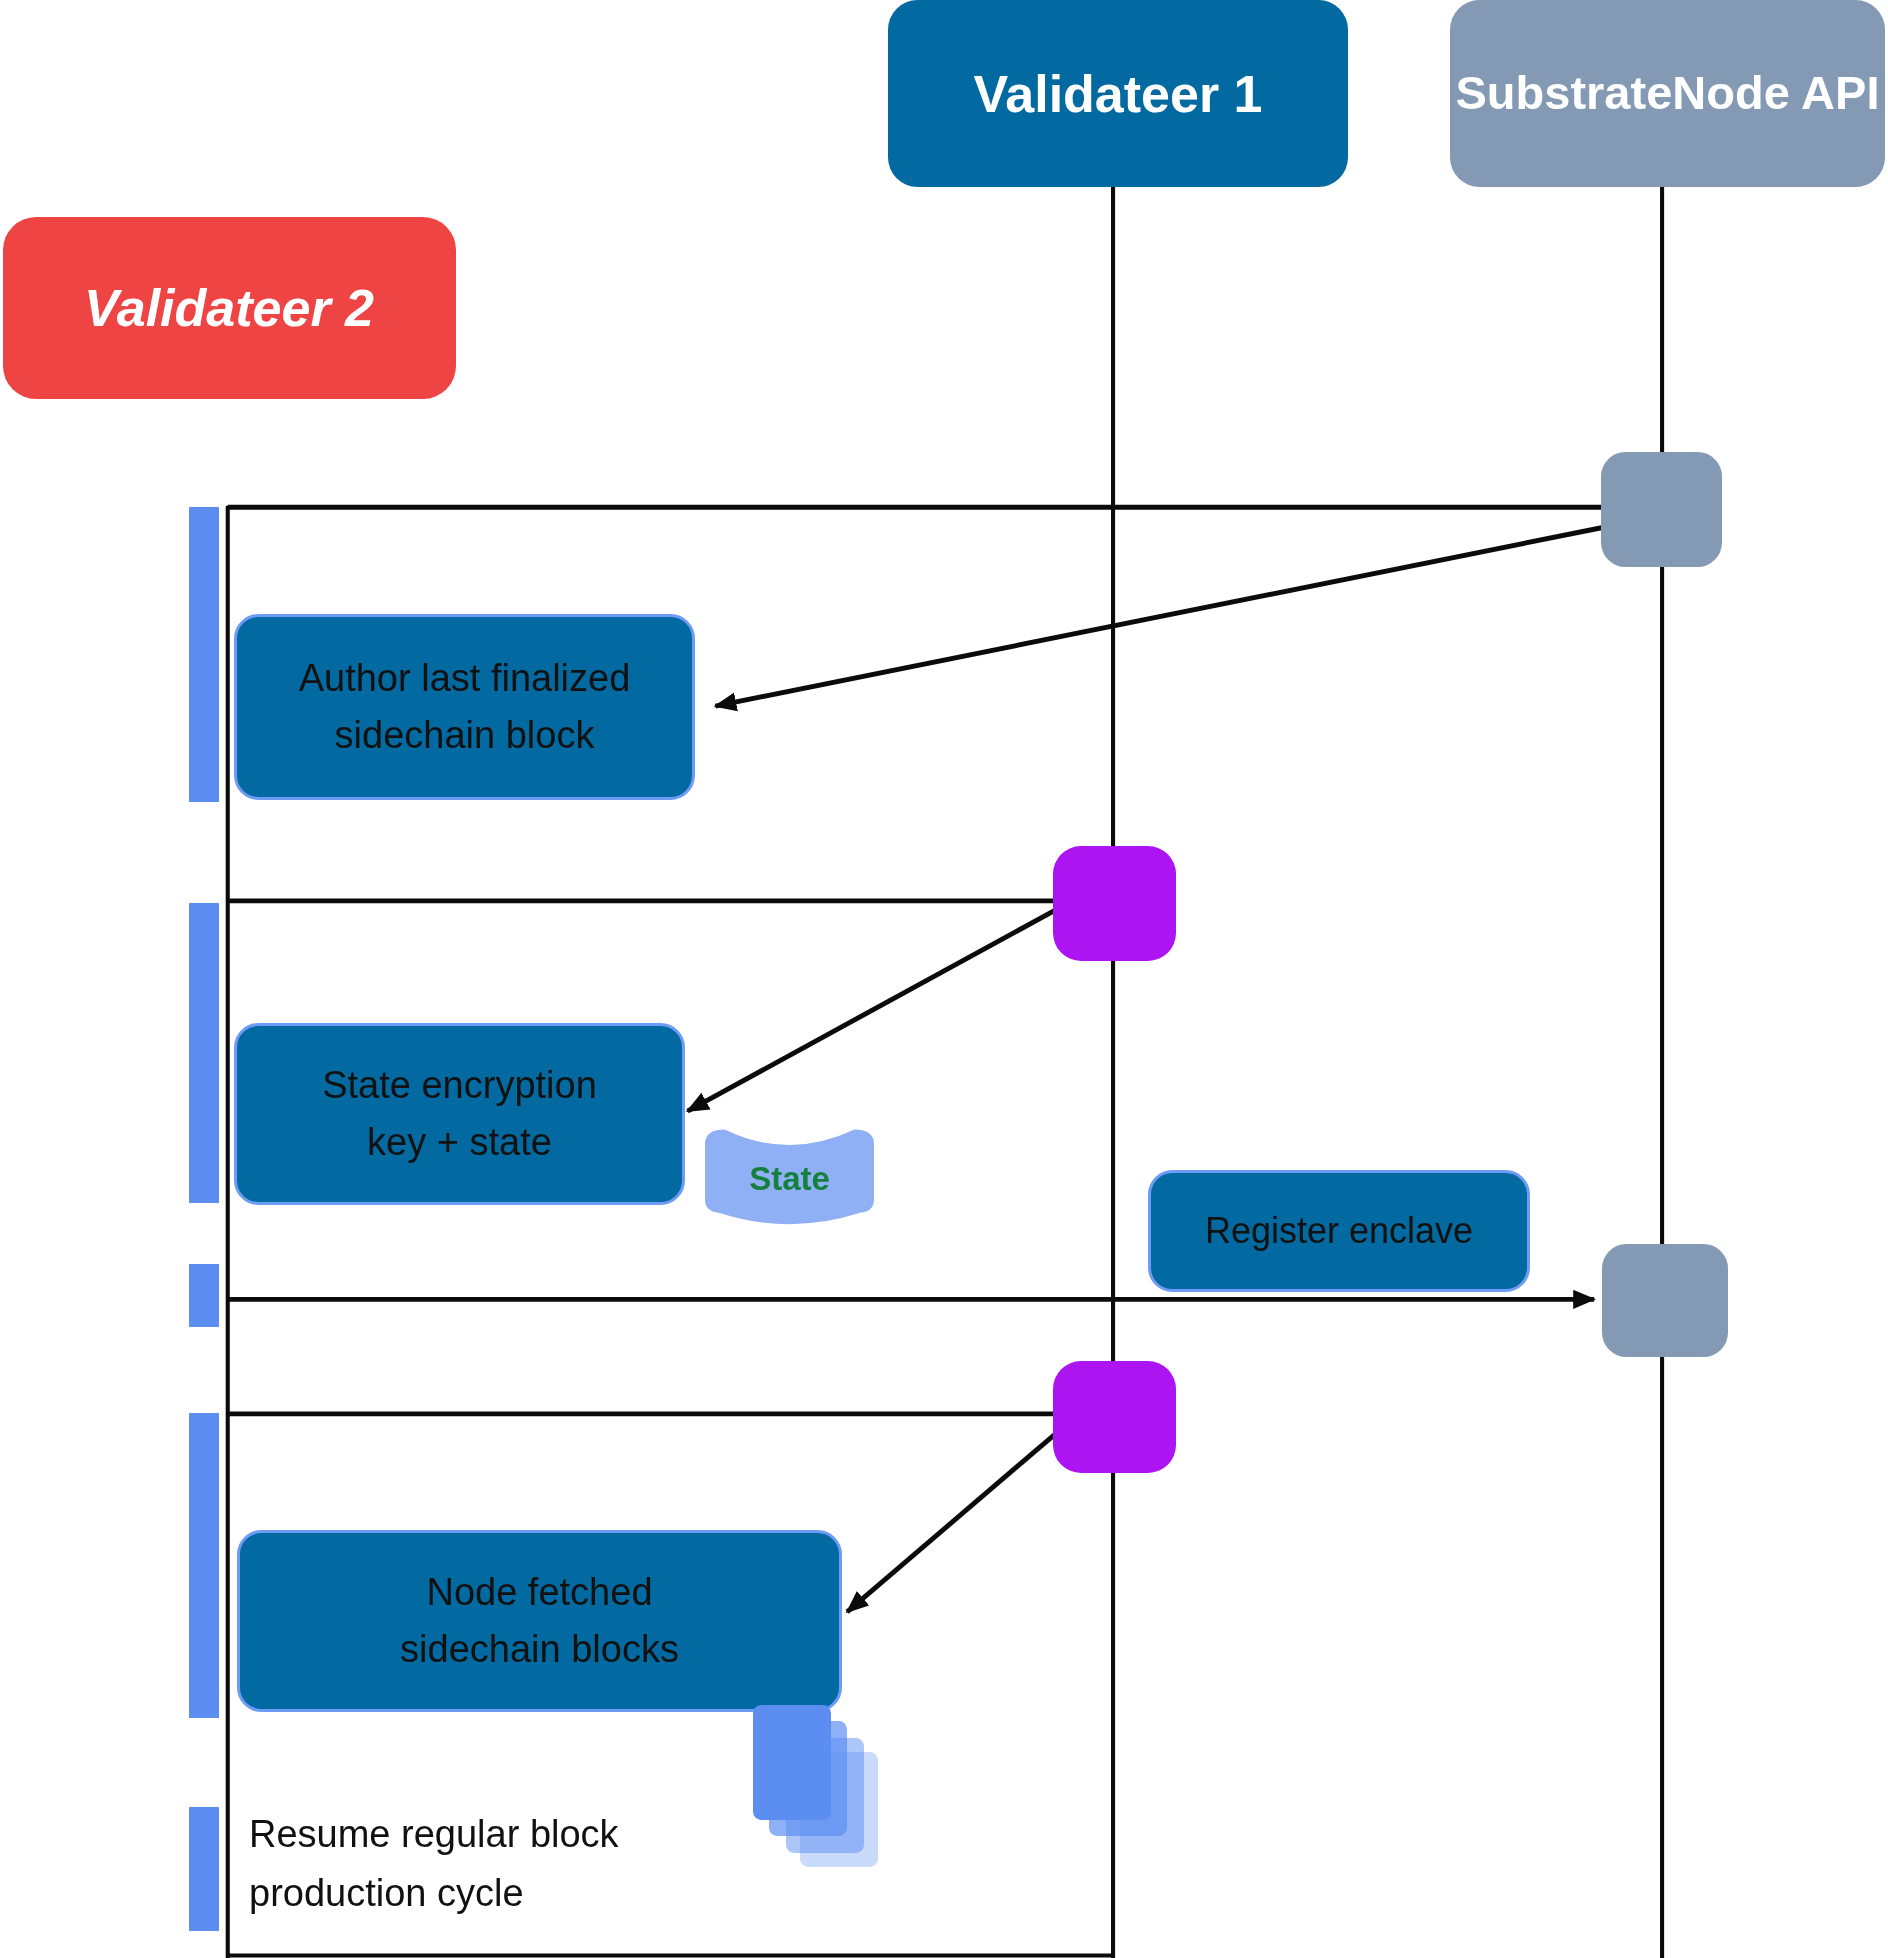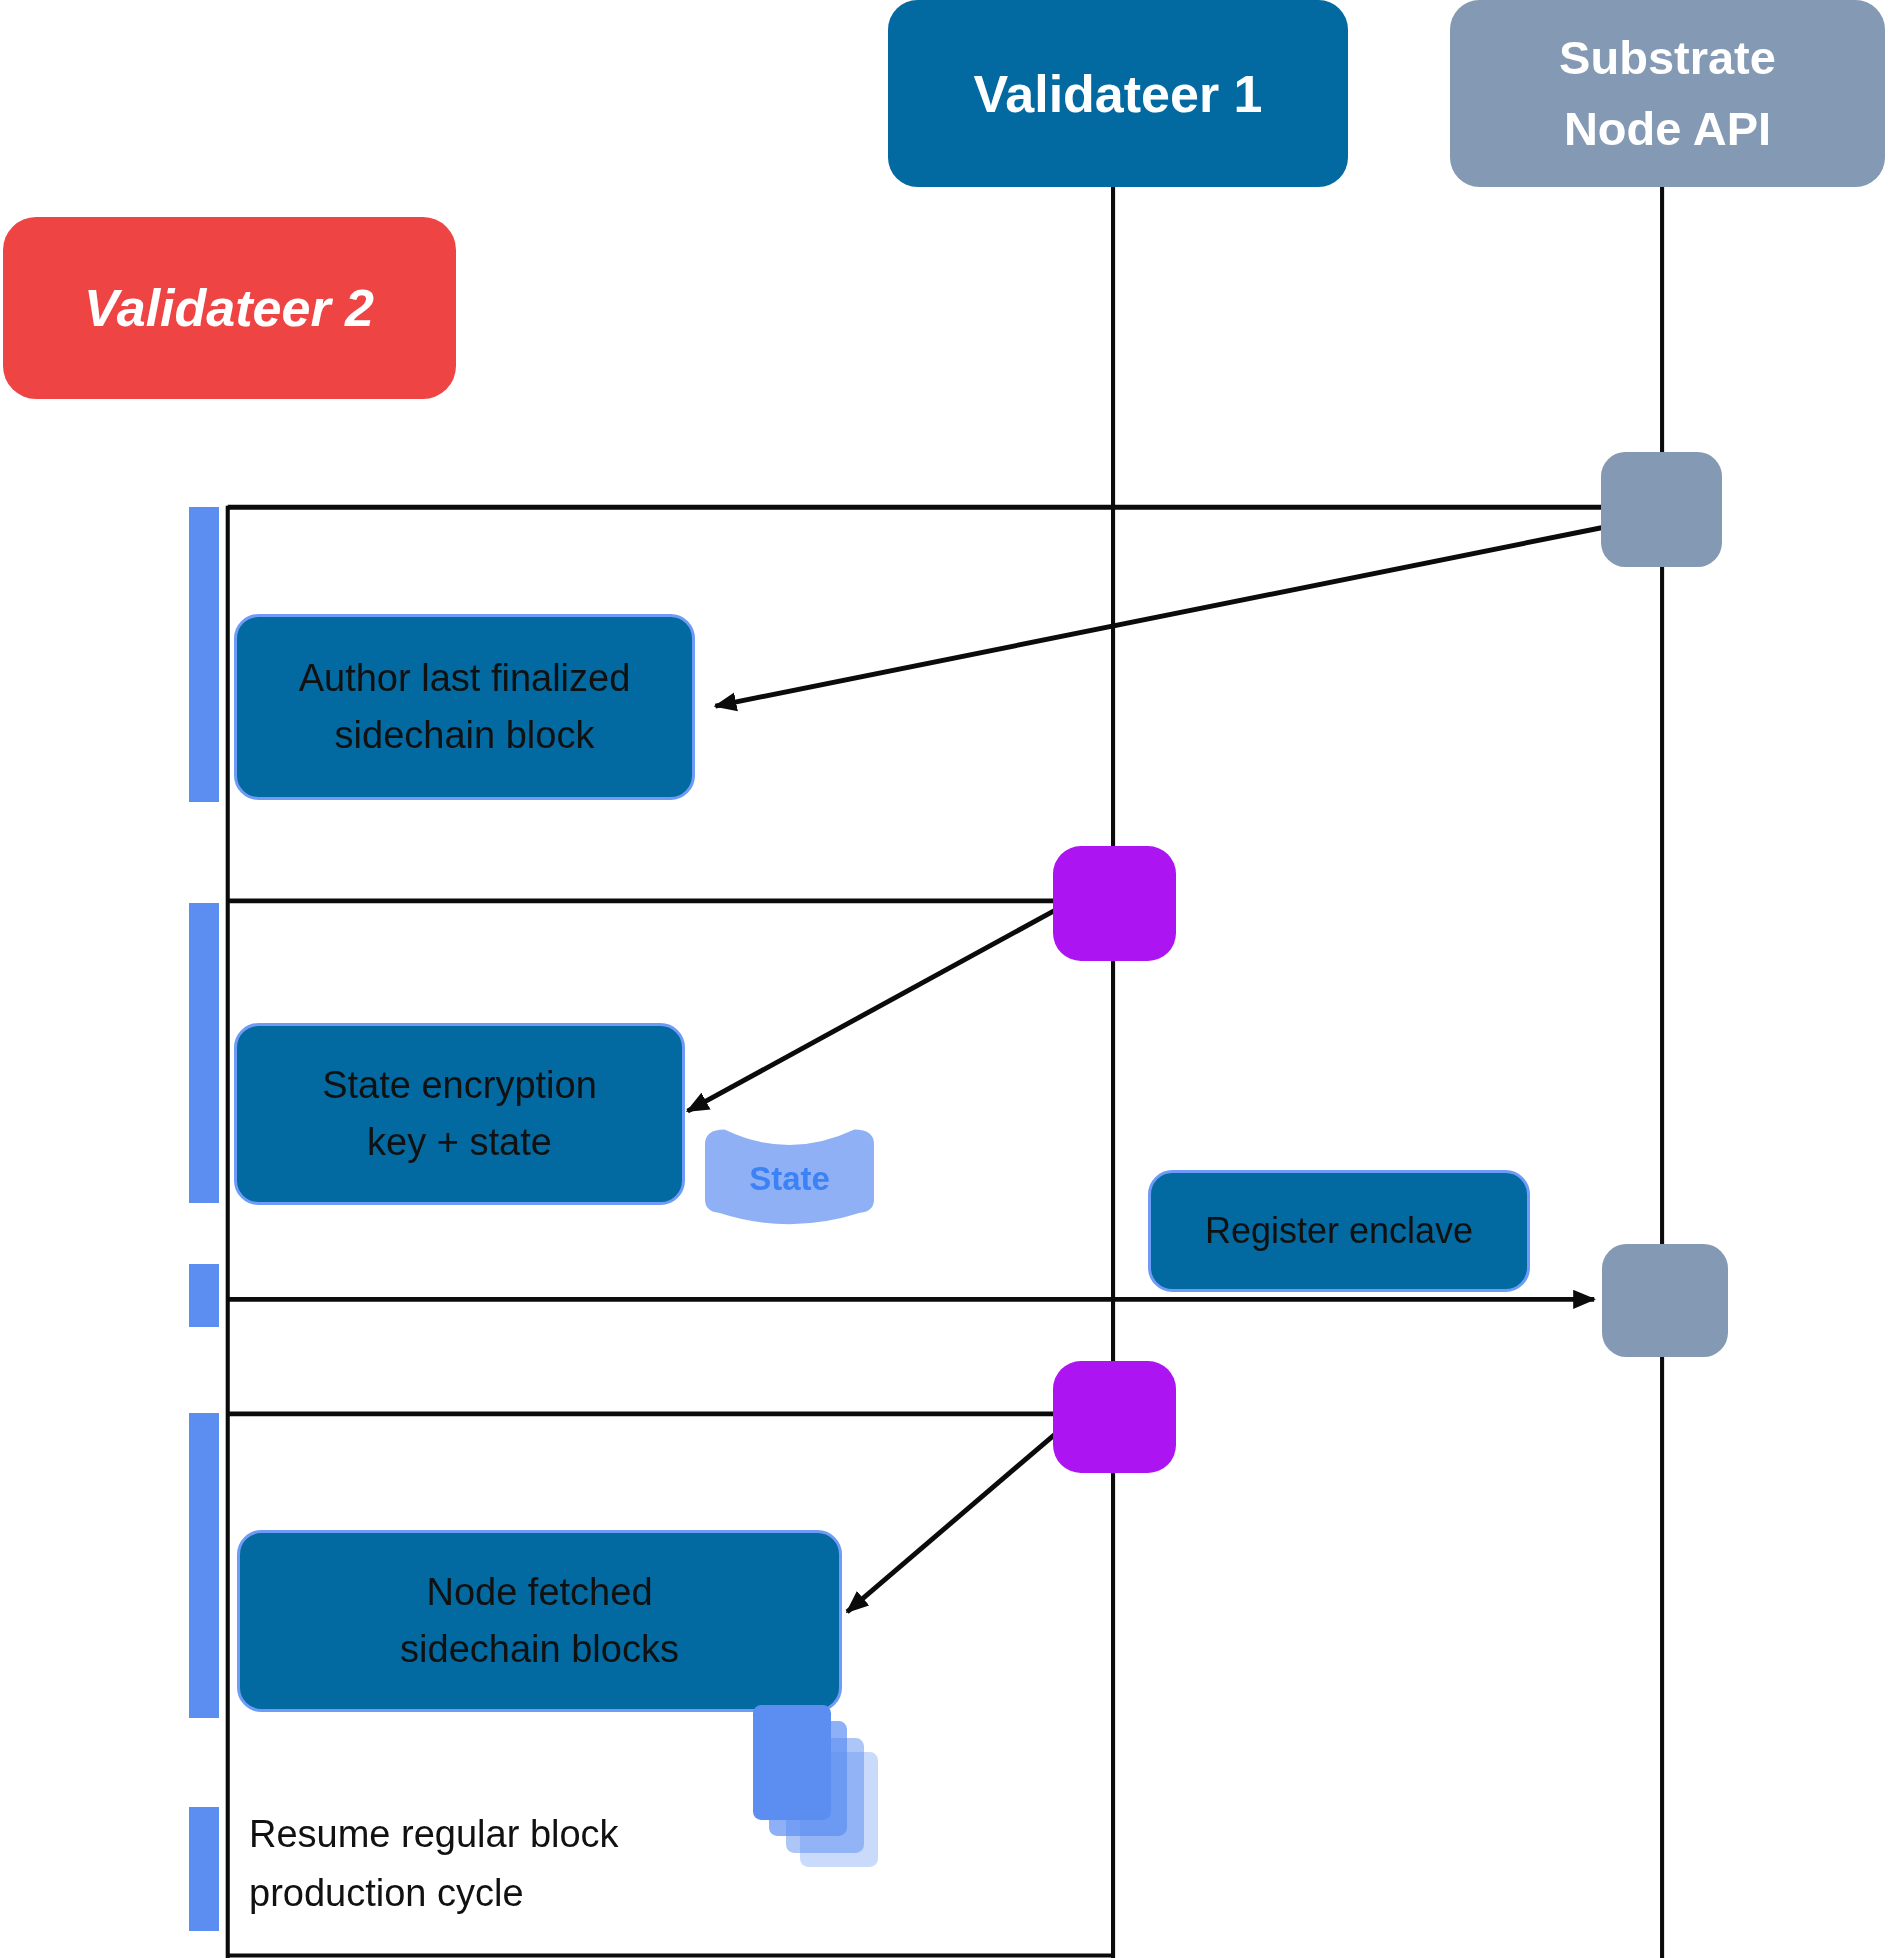"Substrate" .actor-sn { flex-direction: column -> none }
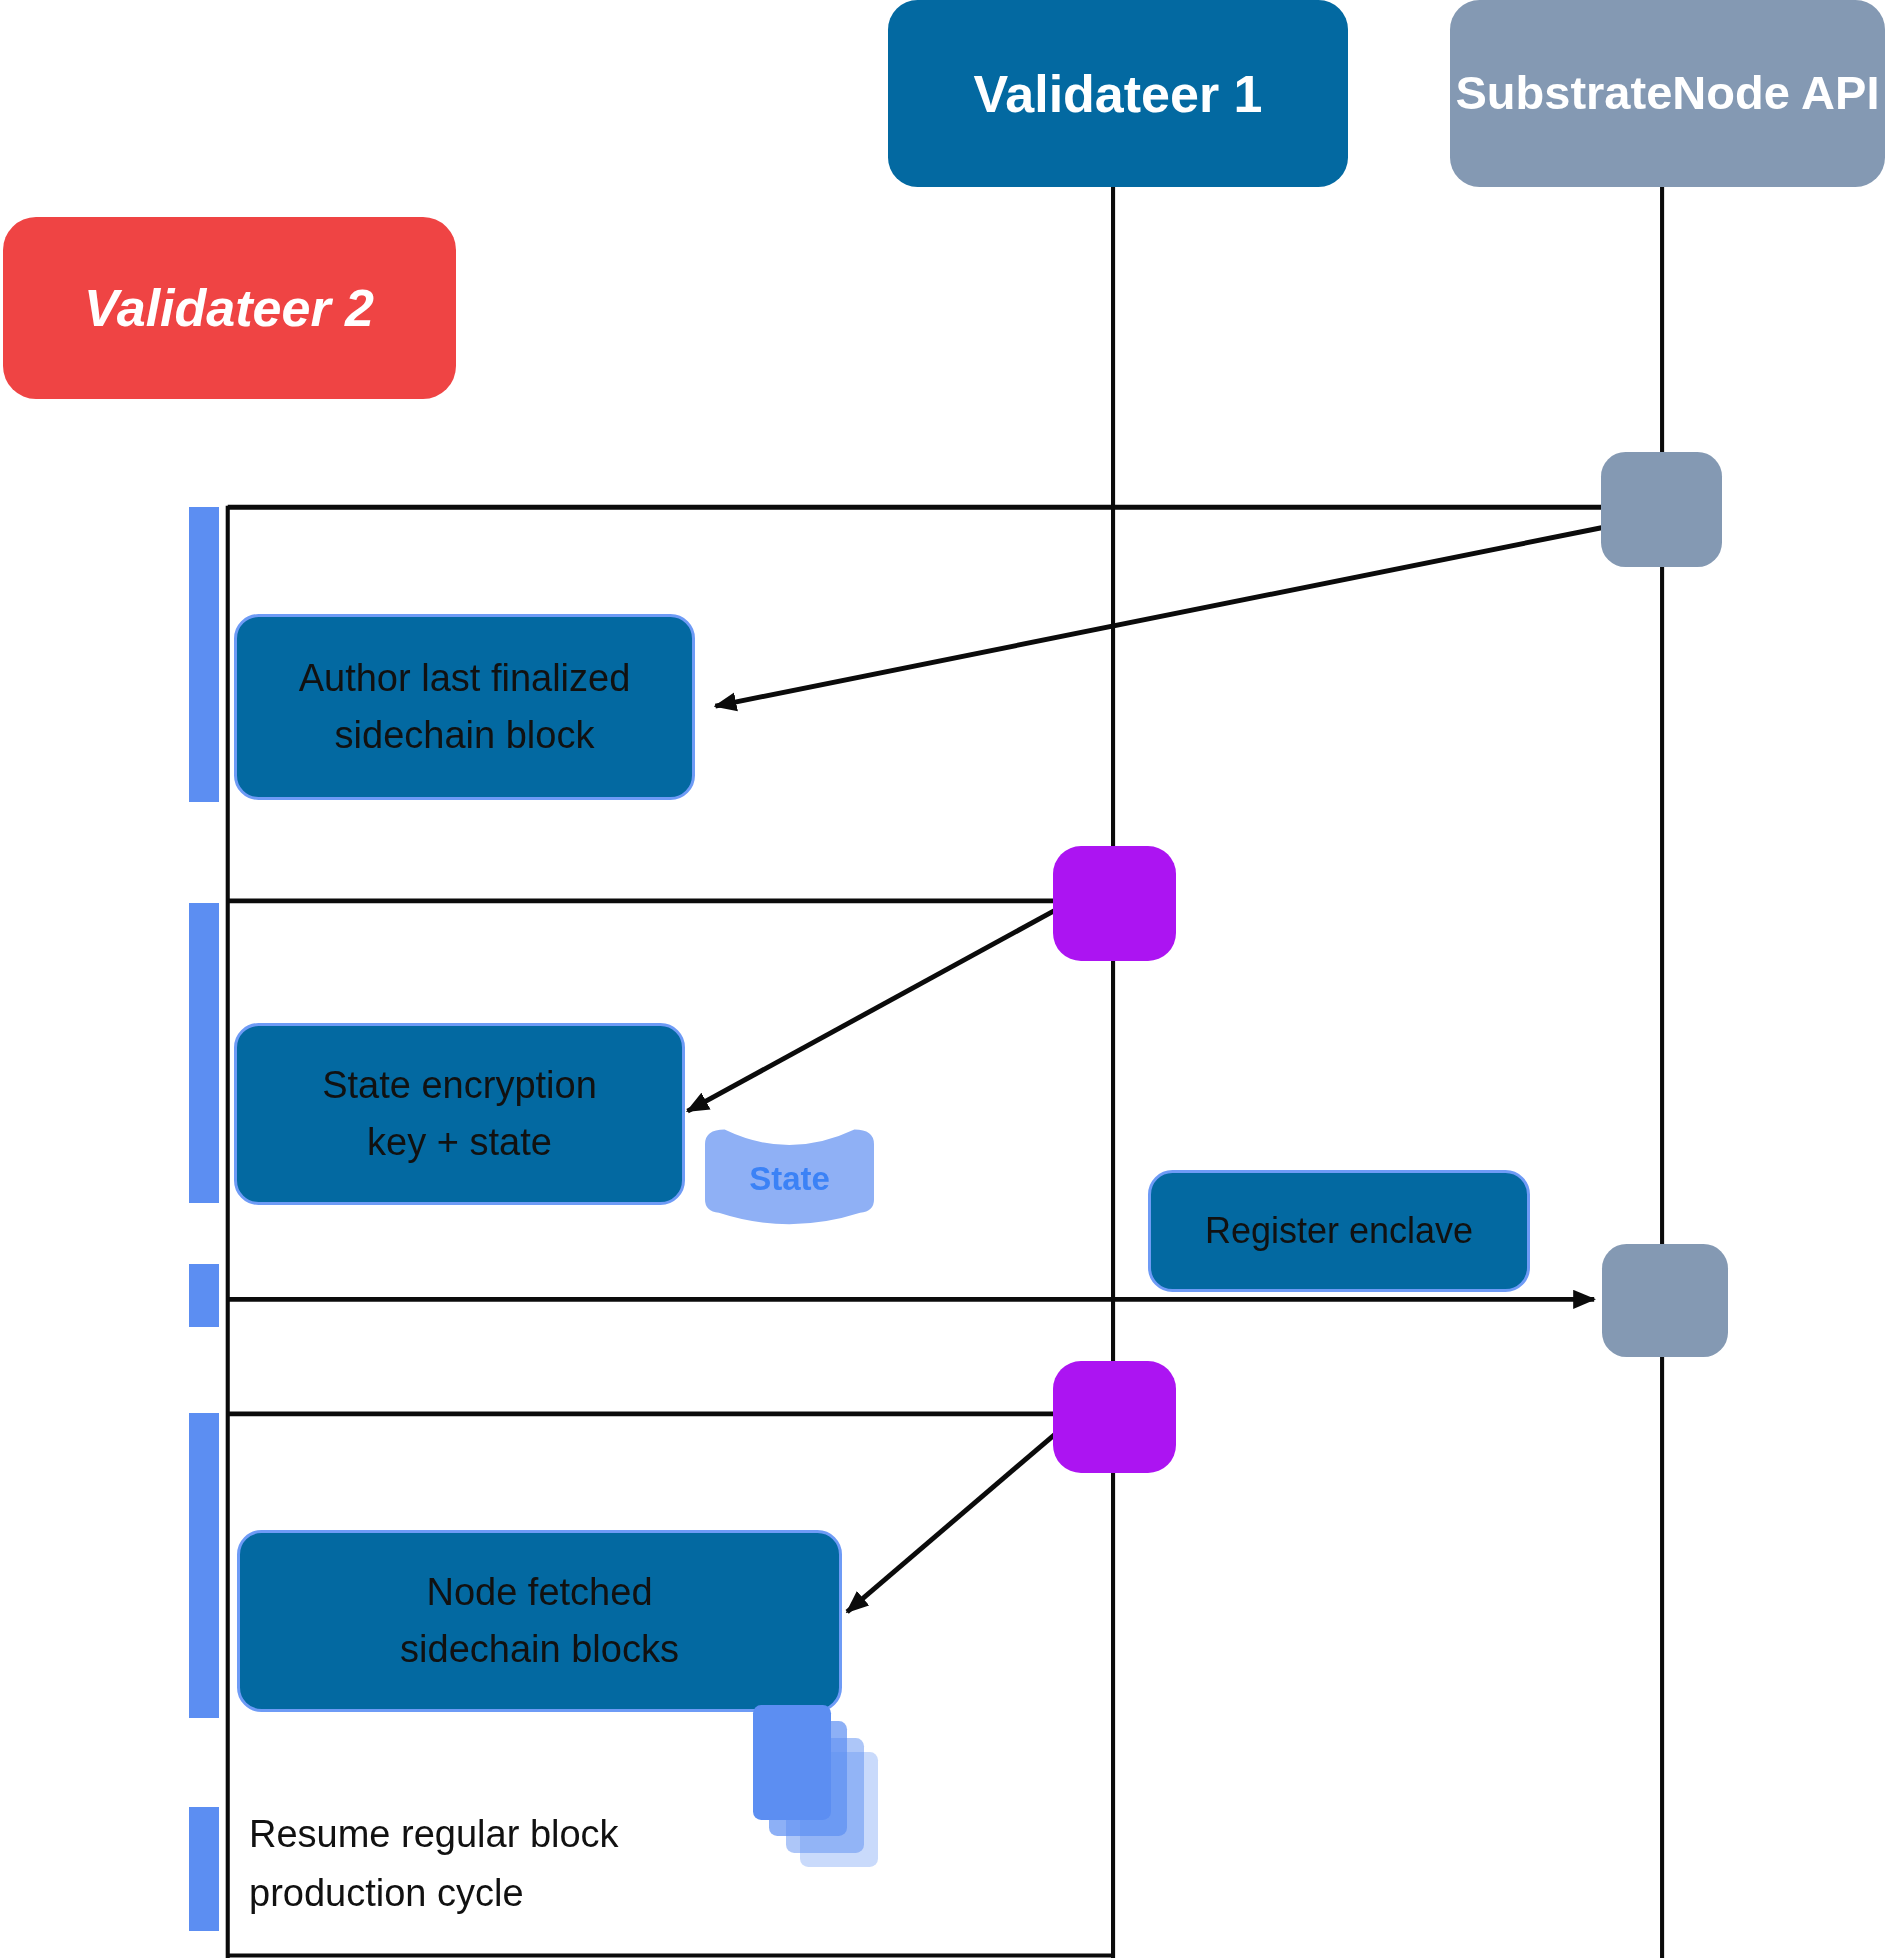"State" .cylinder .cyl-label { color: #3b82f6 -> #15803d }
